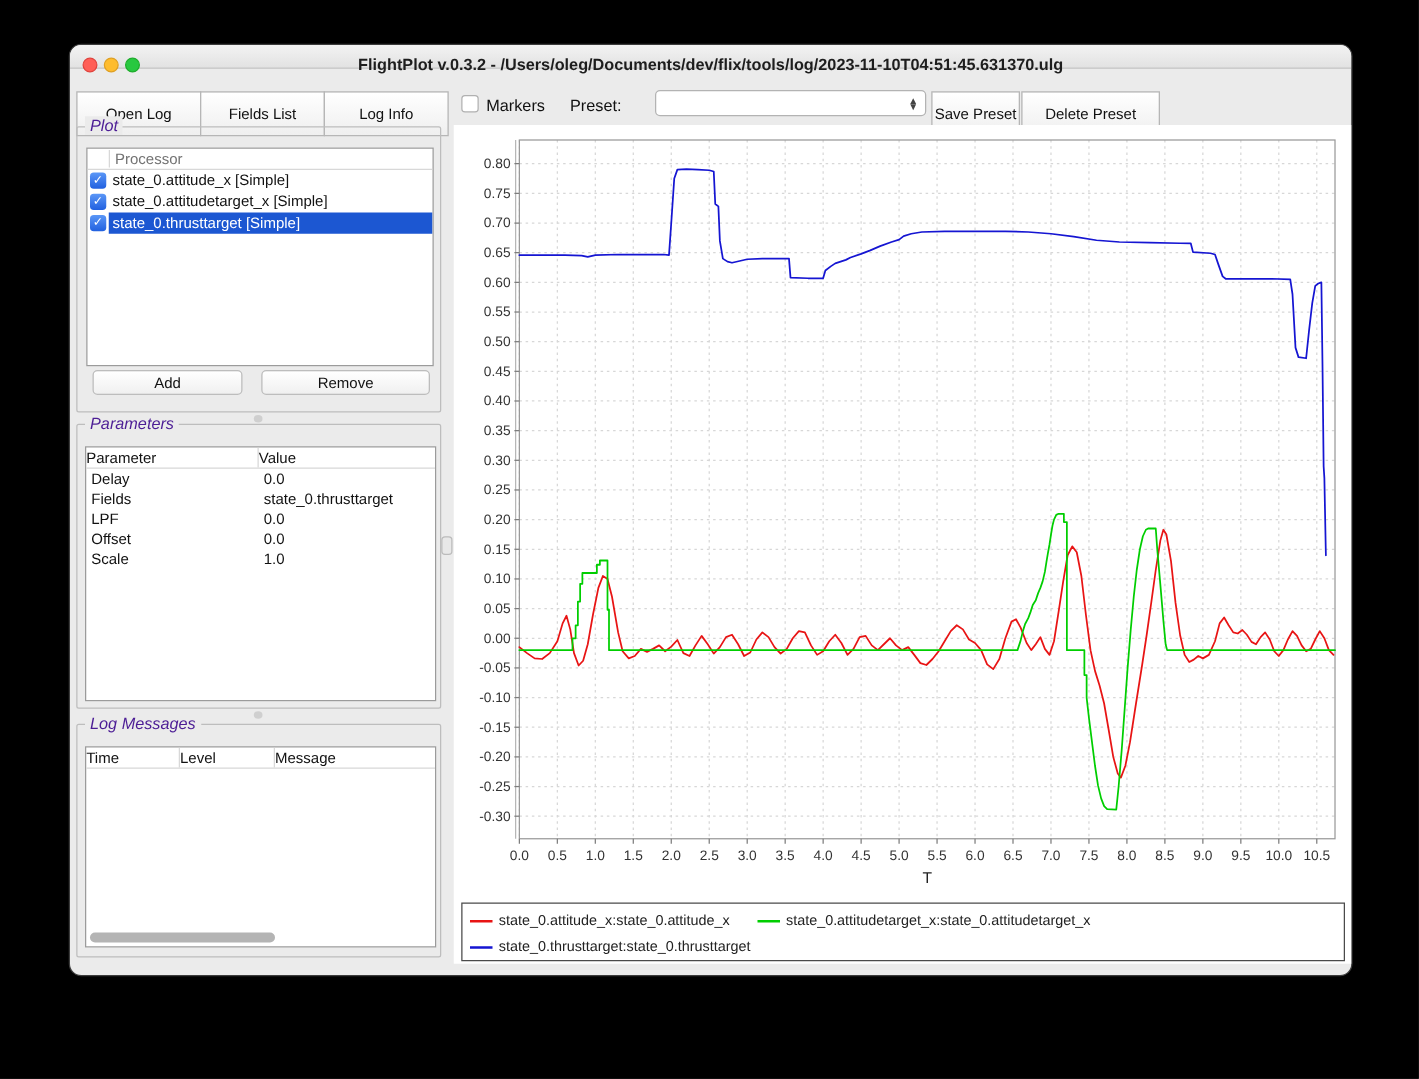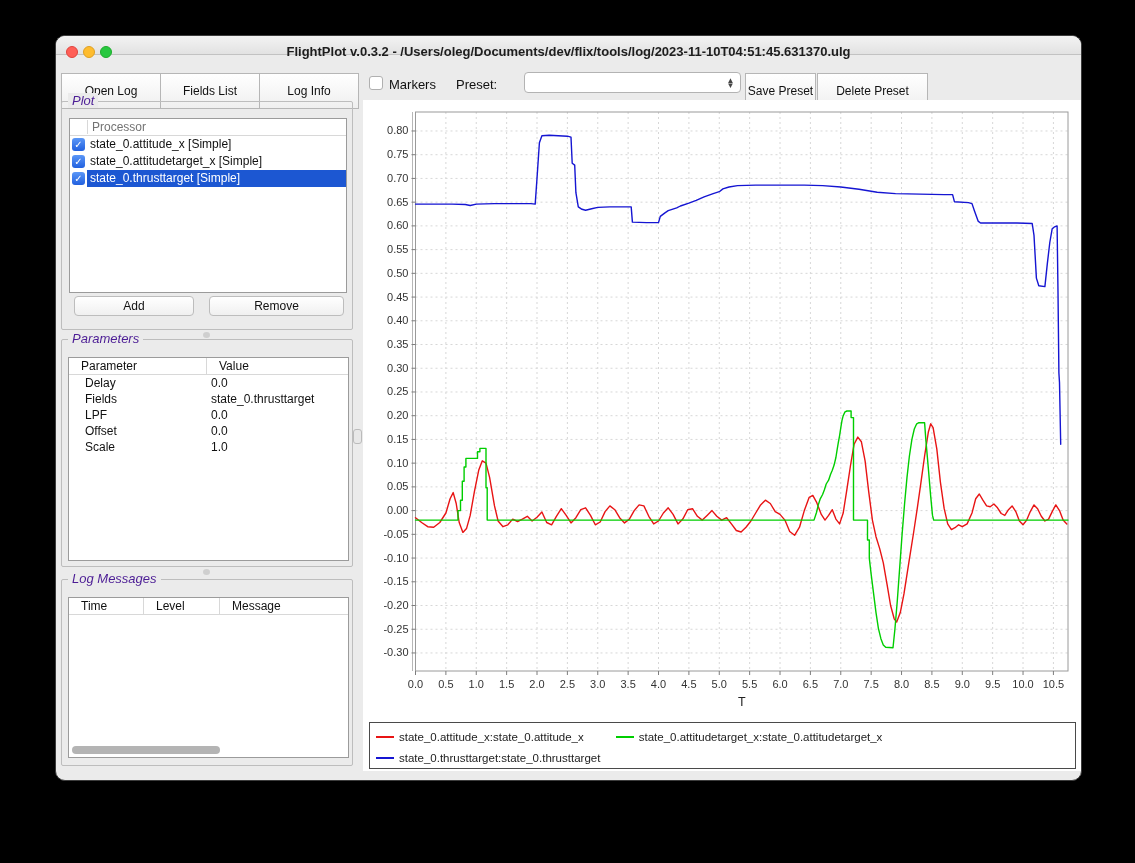"Parameter" .tbl-header span { padding-left: 12px -> 0 }
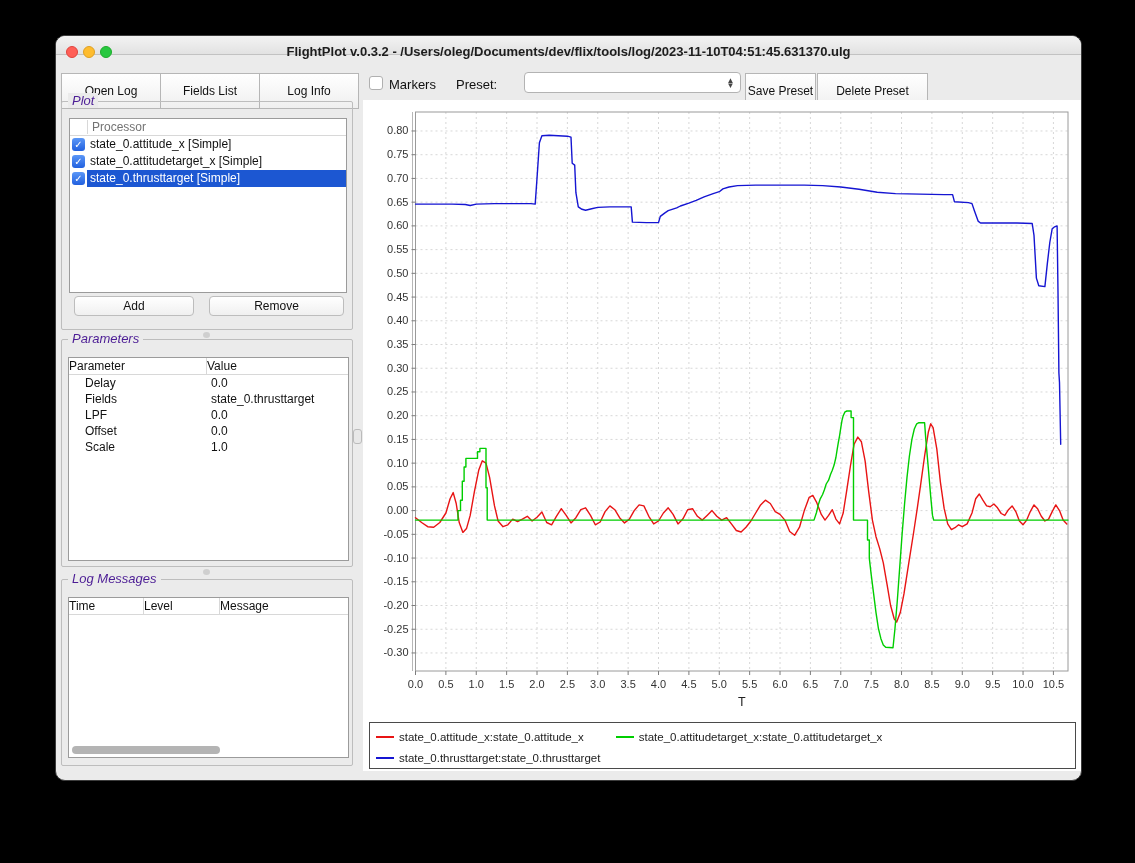"Delay" .param-row .pname { padding-left: 16px -> 4px }
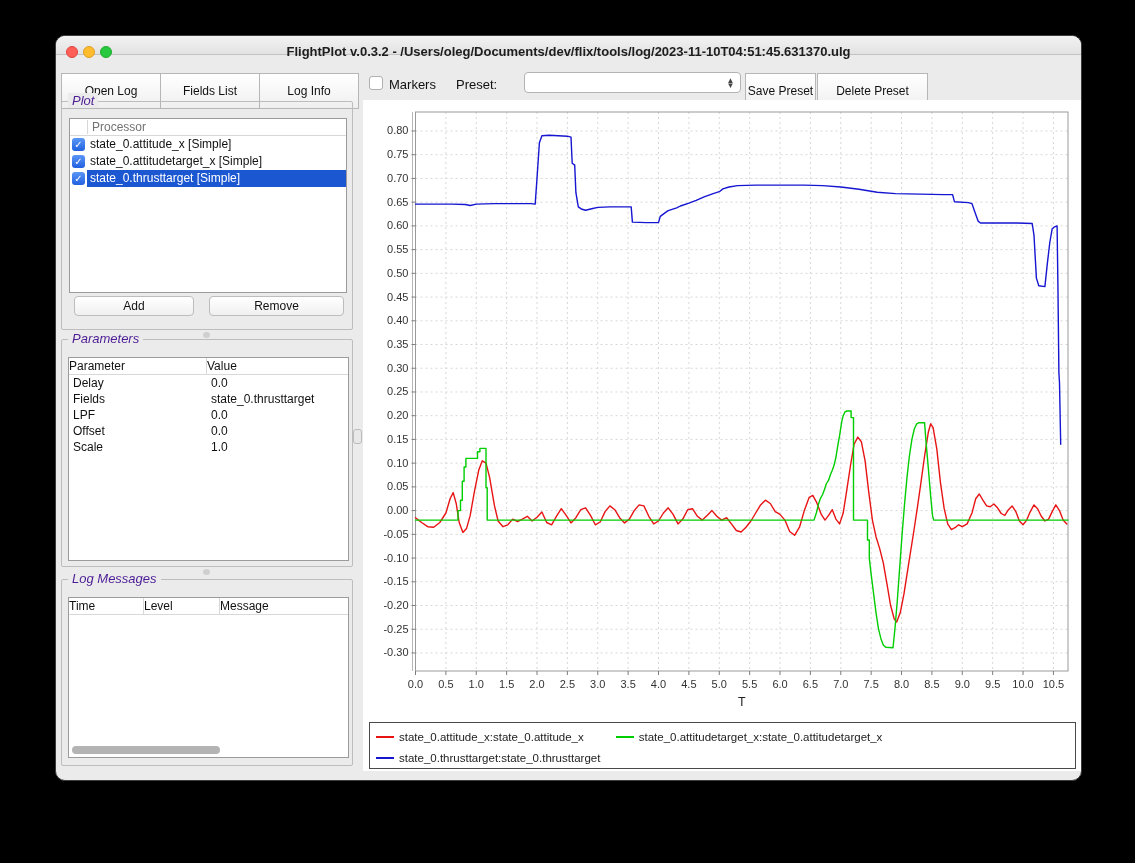"state_0.attitude_x:state_0.attitude_x" .legend-row { gap: 32px -> 22px }
